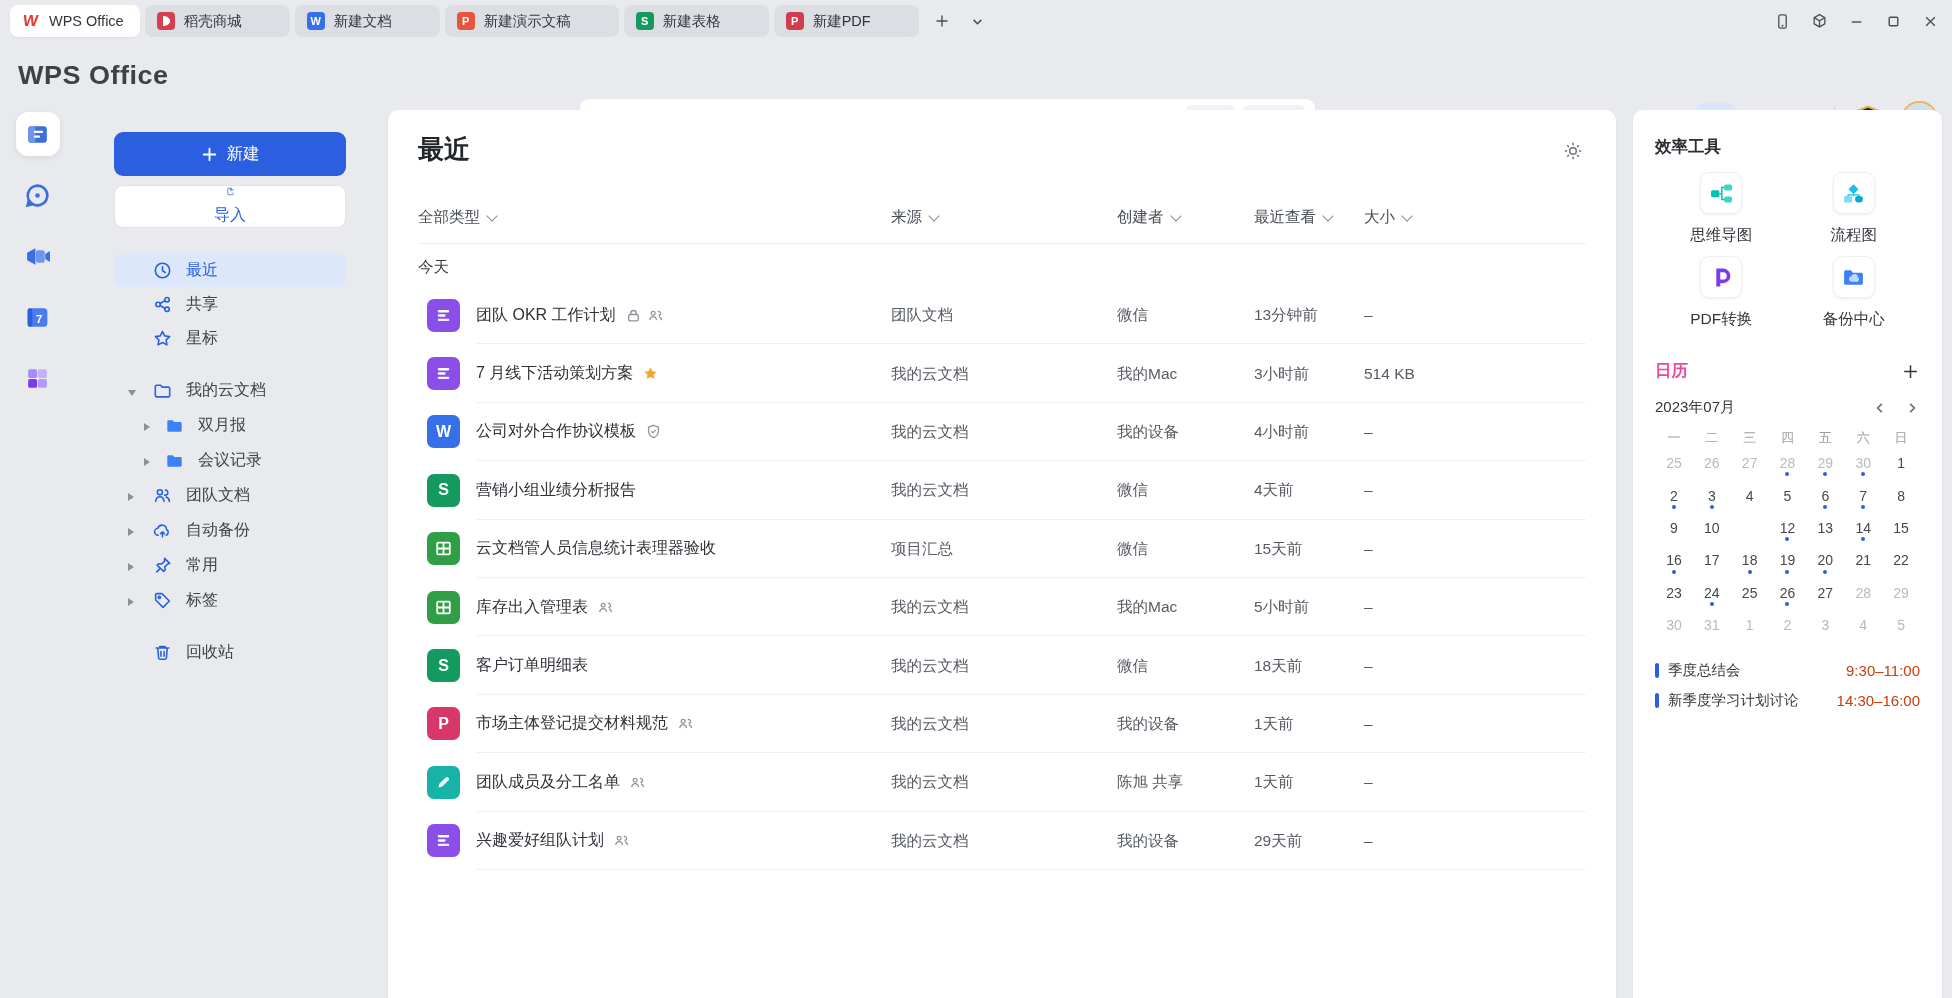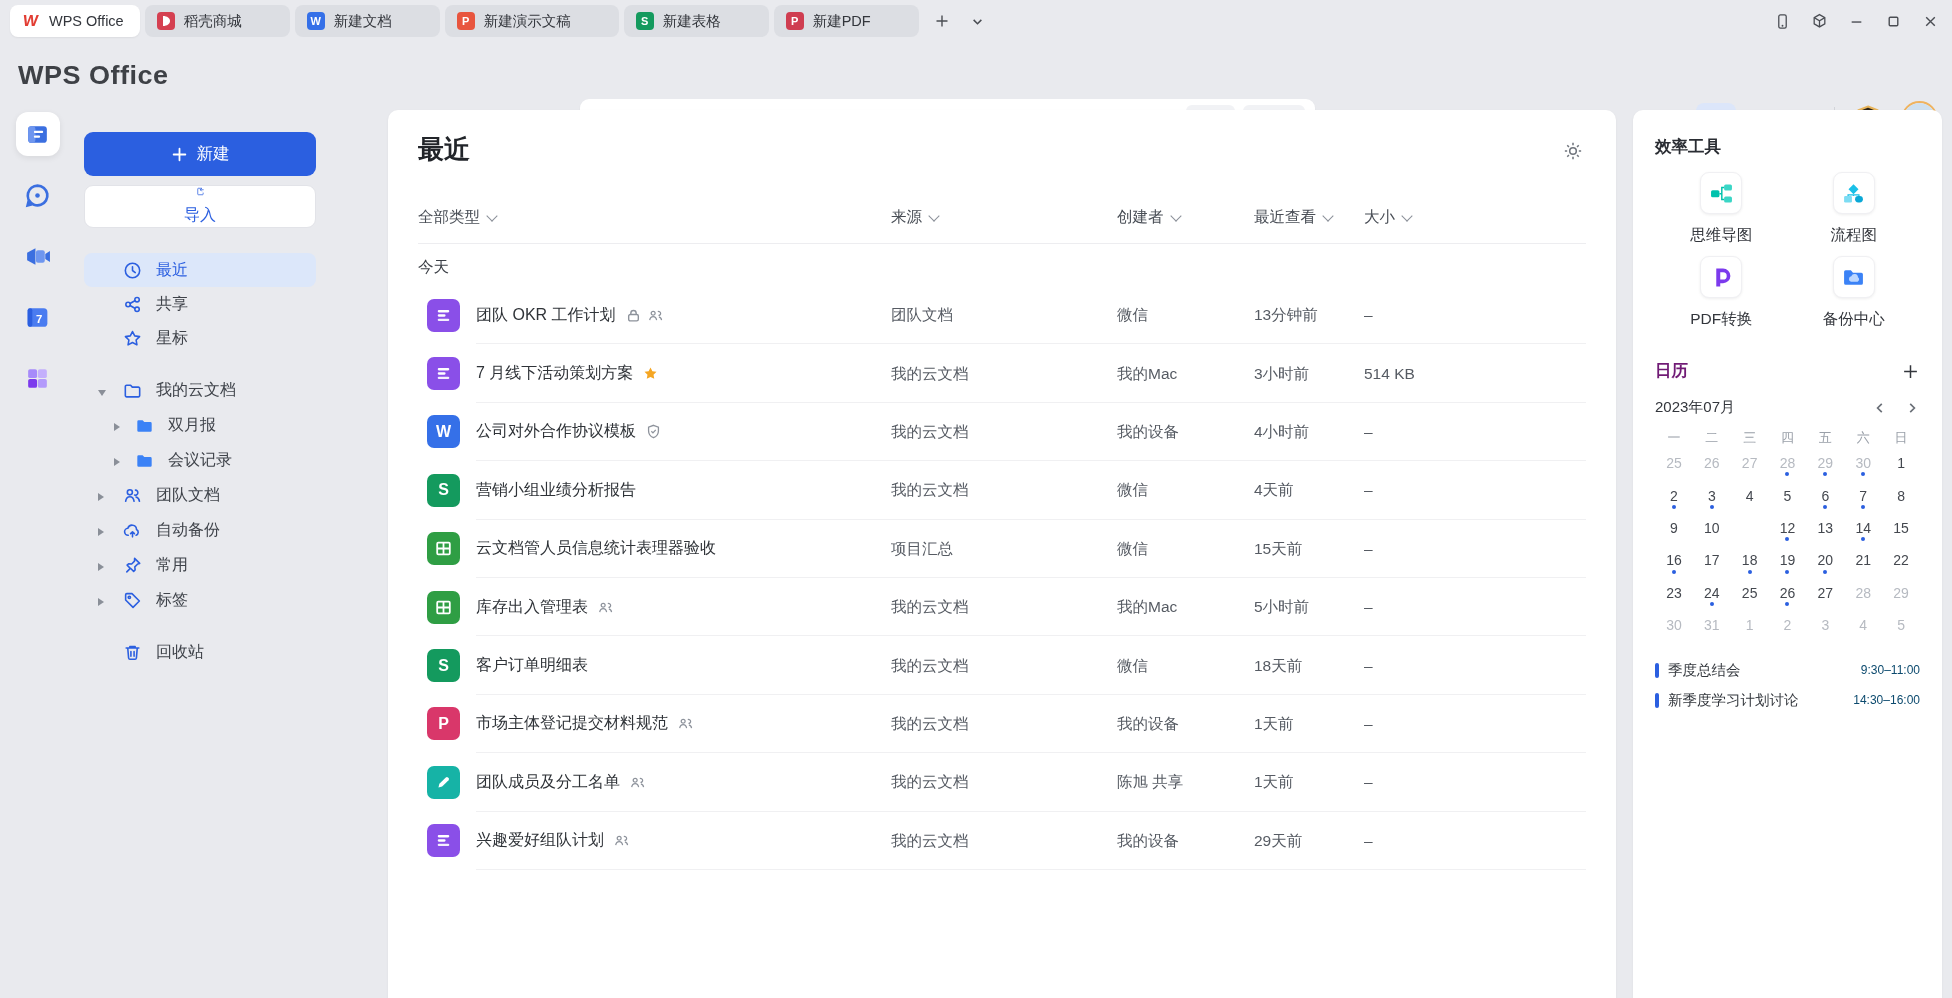"新建" .nav { left: 61px -> 91px }
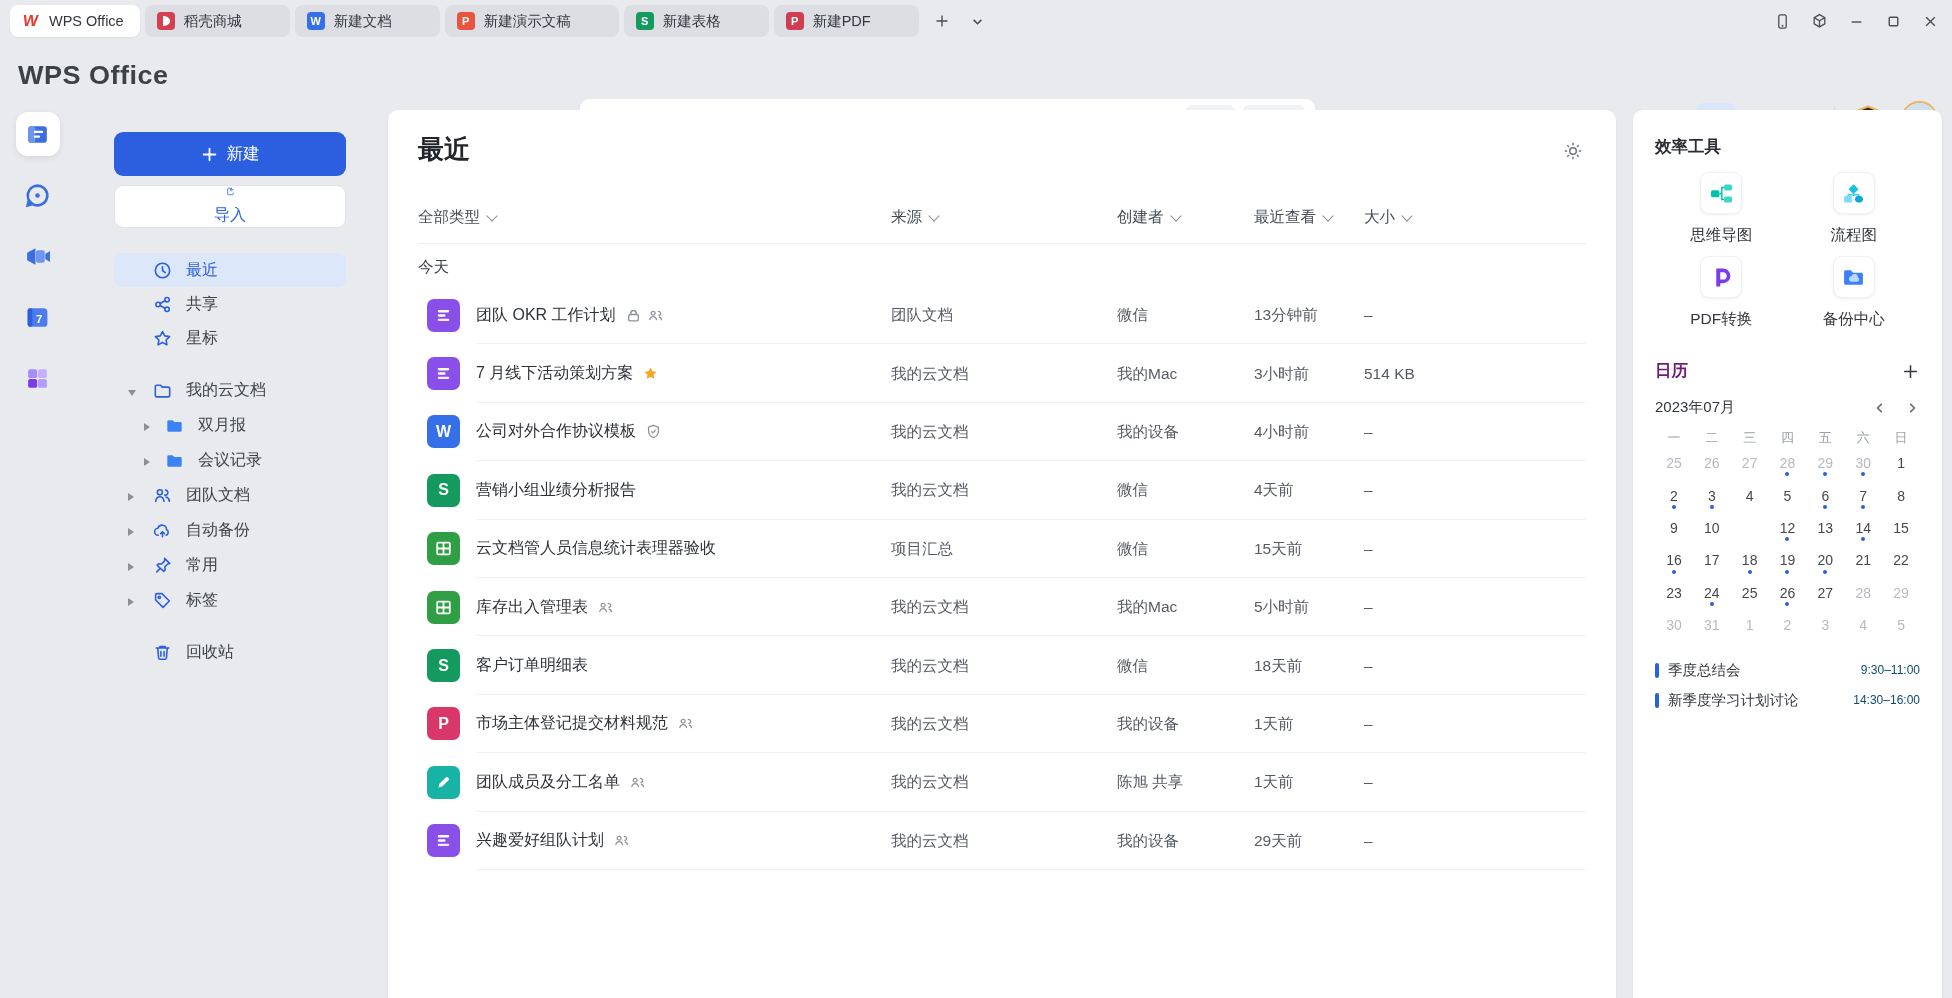"日历" .cal-title { color: #701a75 -> #ec4899 }
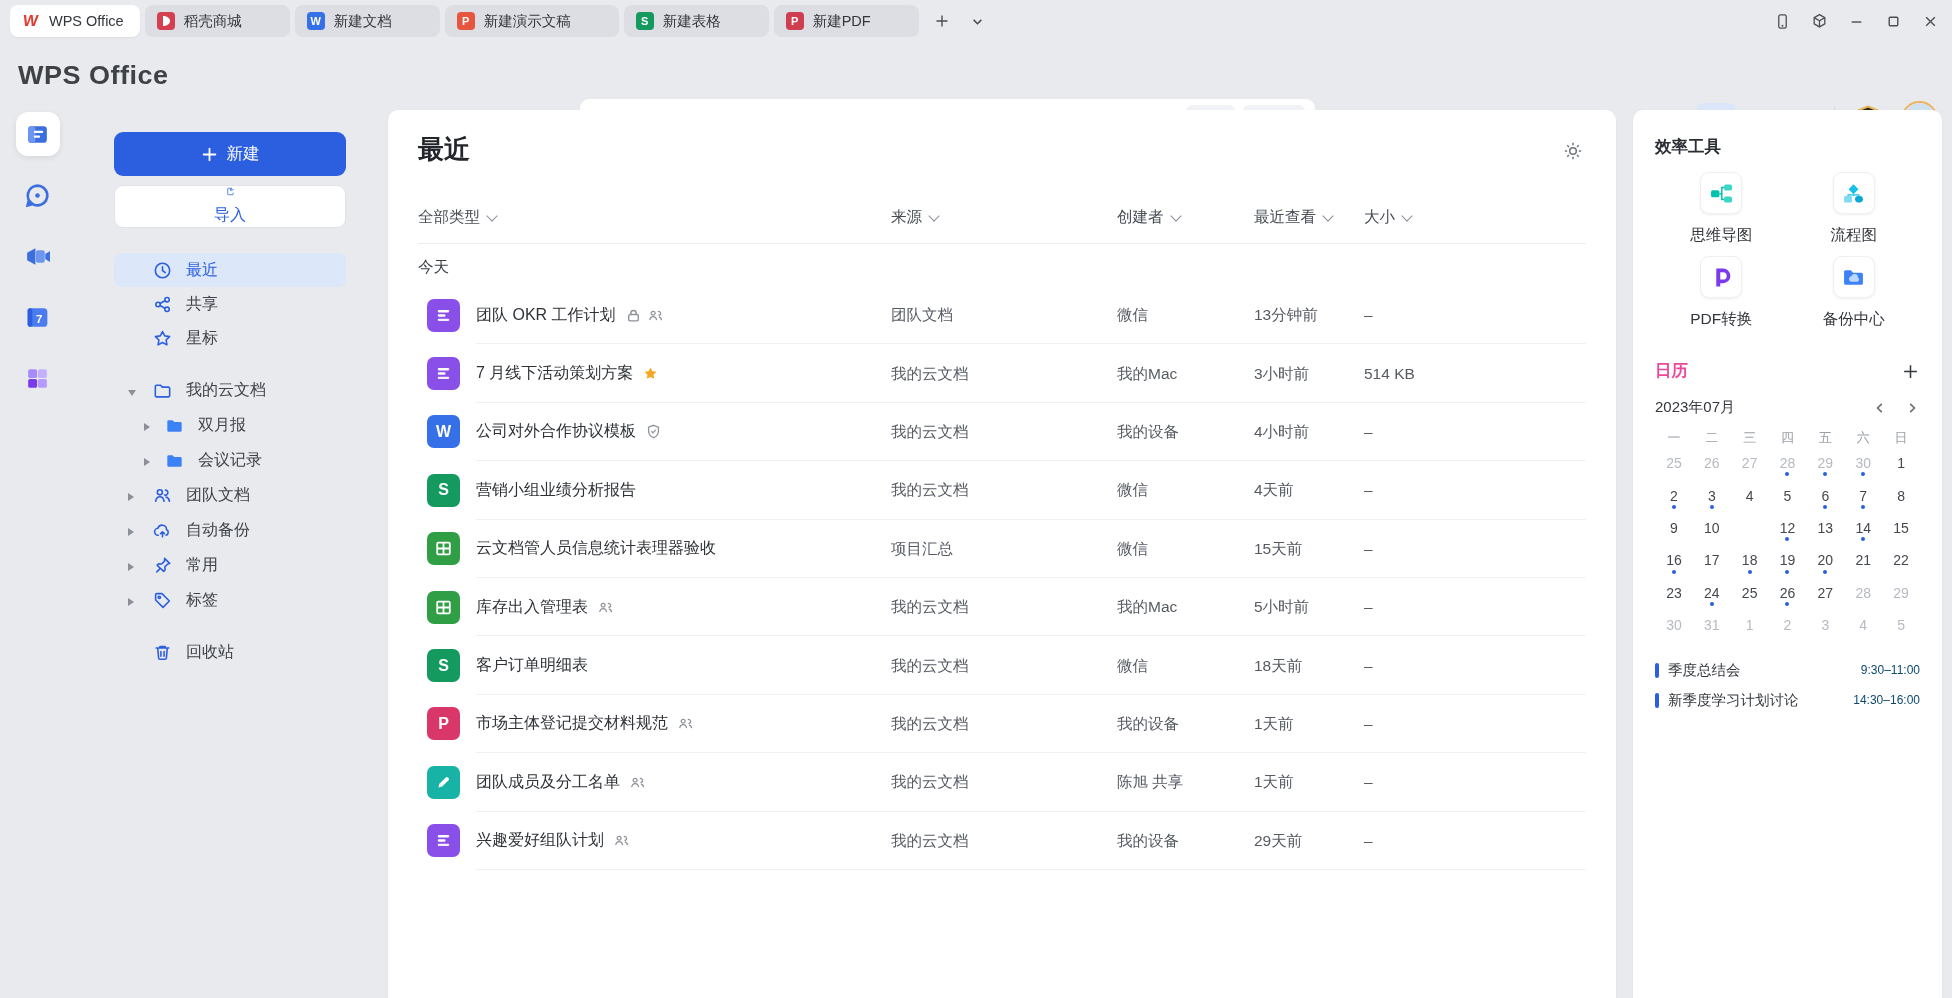"9:30–11:00" .ev-time { color: #0c4a6e -> #c2410c; font-size: 12px -> 15px }
